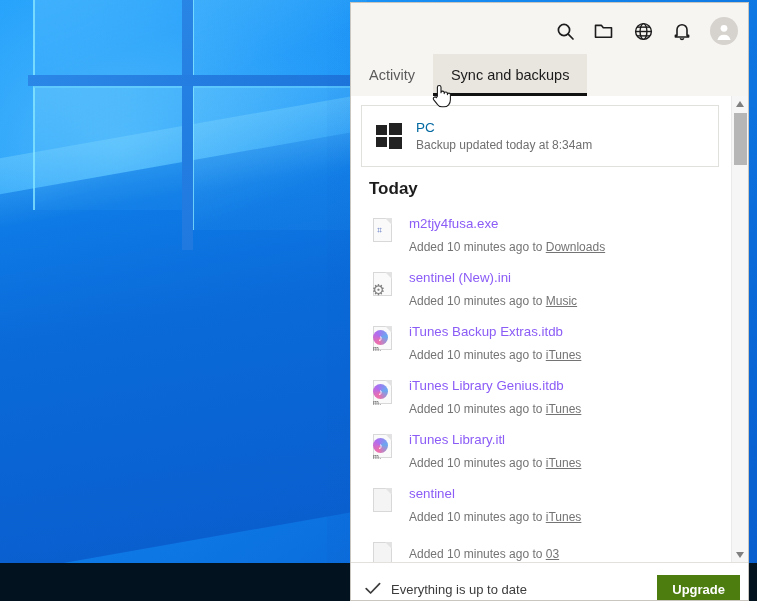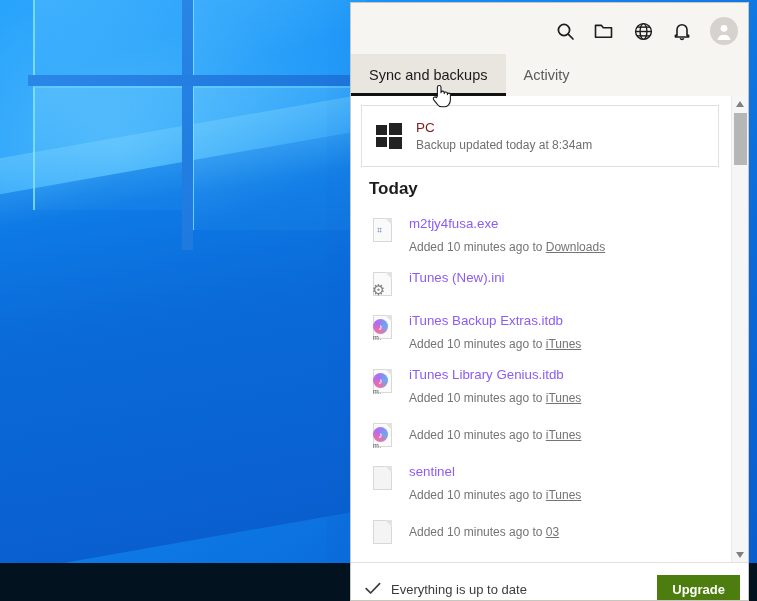"Sync and backups" div.tab { order: before "Activity" -> after "Activity" }
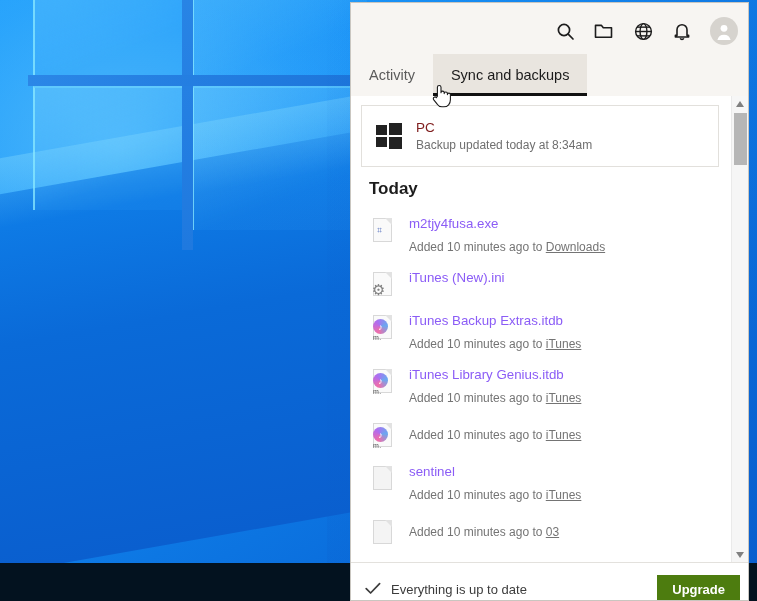"PC" #pc-title { color: #7f1d1d -> #0369a1 }
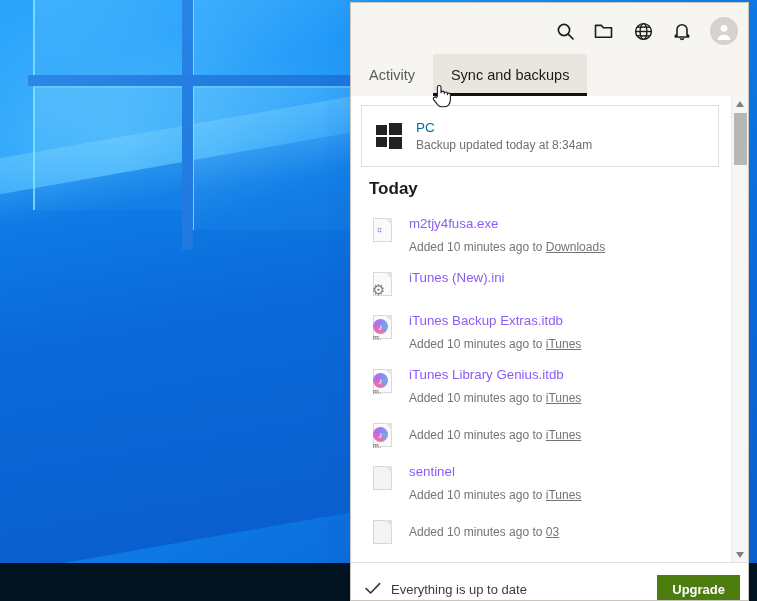"iTunes (New).ini" div.file-name { text: iTunes -> sentinel }
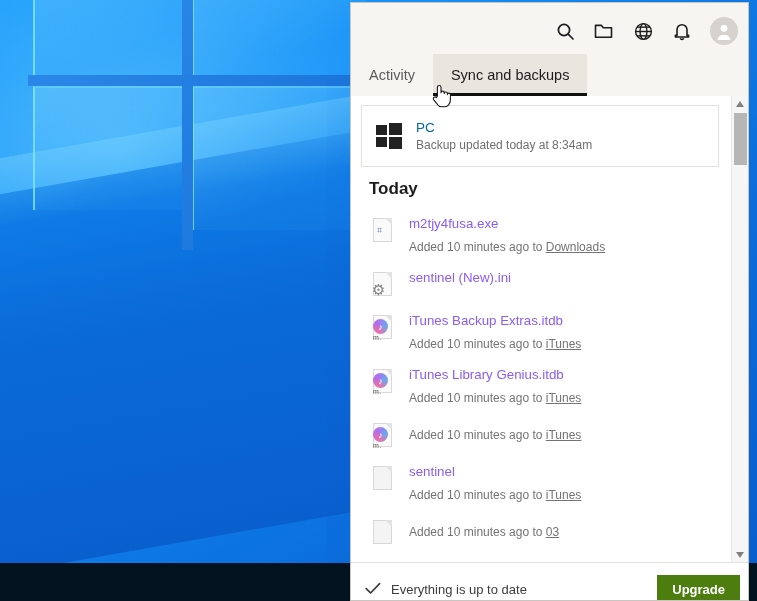"Added 10 minutes ago to Music" div.file-sub { html: none -> <div><span>Added 10 minutes ago to </span><u>Music</u></div> }
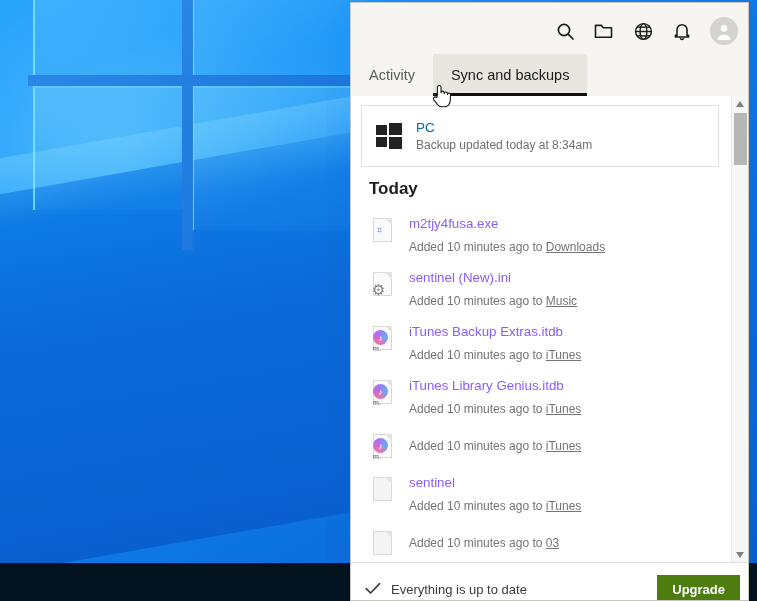"iTunes Library.itl" div.file-name { html: none -> <div>iTunes Library.itl</div> }
